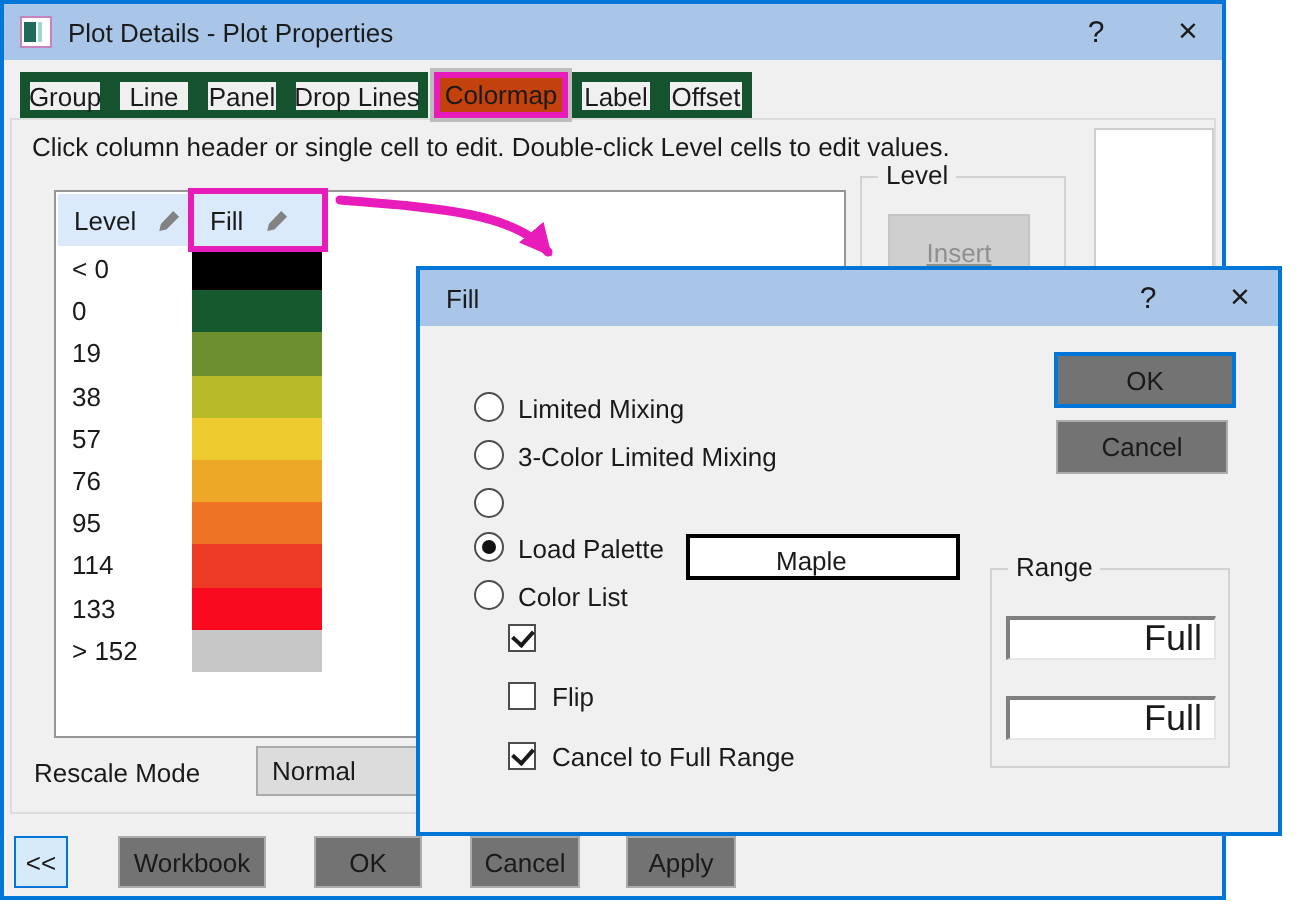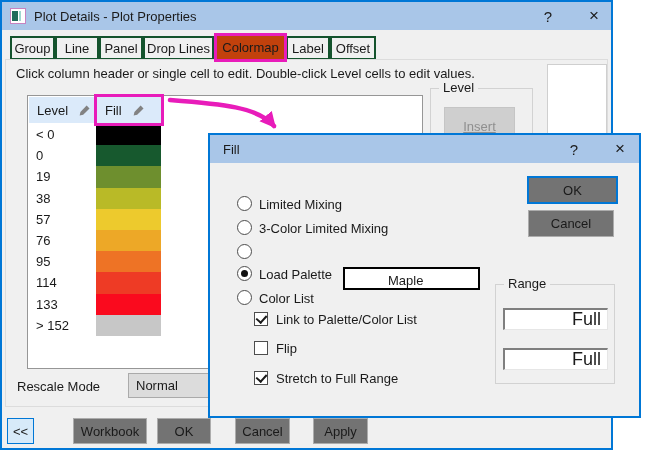"Group" .tab { border: 2px solid #14532d -> 5px solid #14532d }
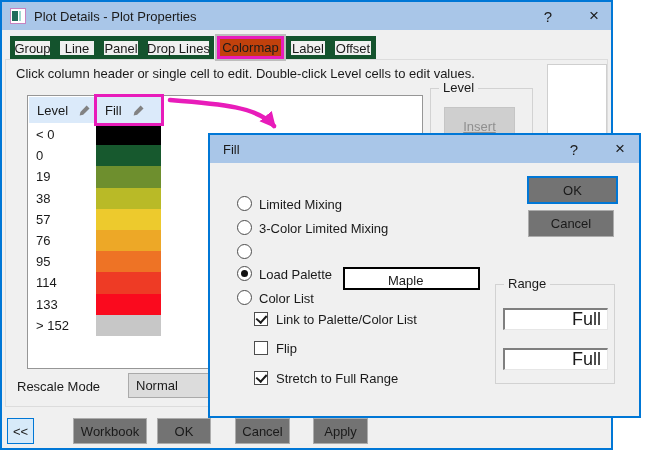"Link to Palette/Color List" span.ctl-label { html: <span>Link to Palette/Color List</span> -> none }
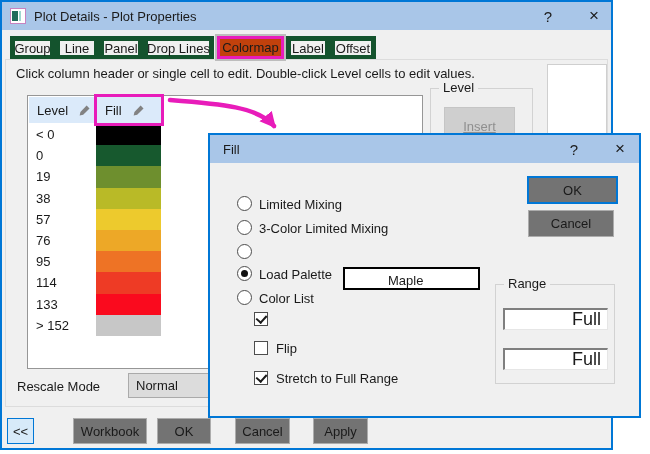"Stretch to Full Range" span.ctl-label { text: Stretch -> Cancel }
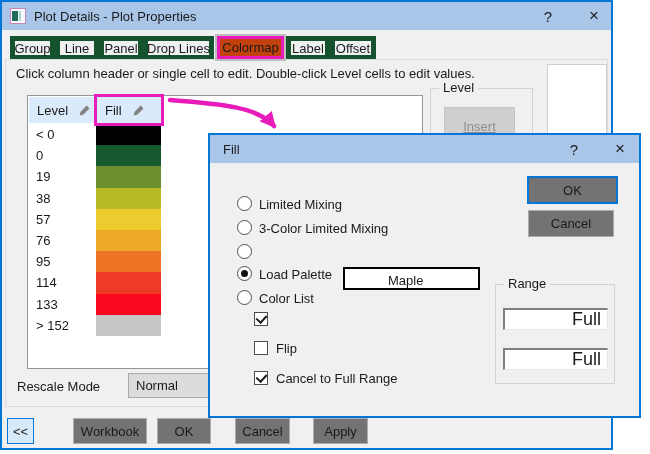"Workbook" div.btn { left: 71px -> 57px }
